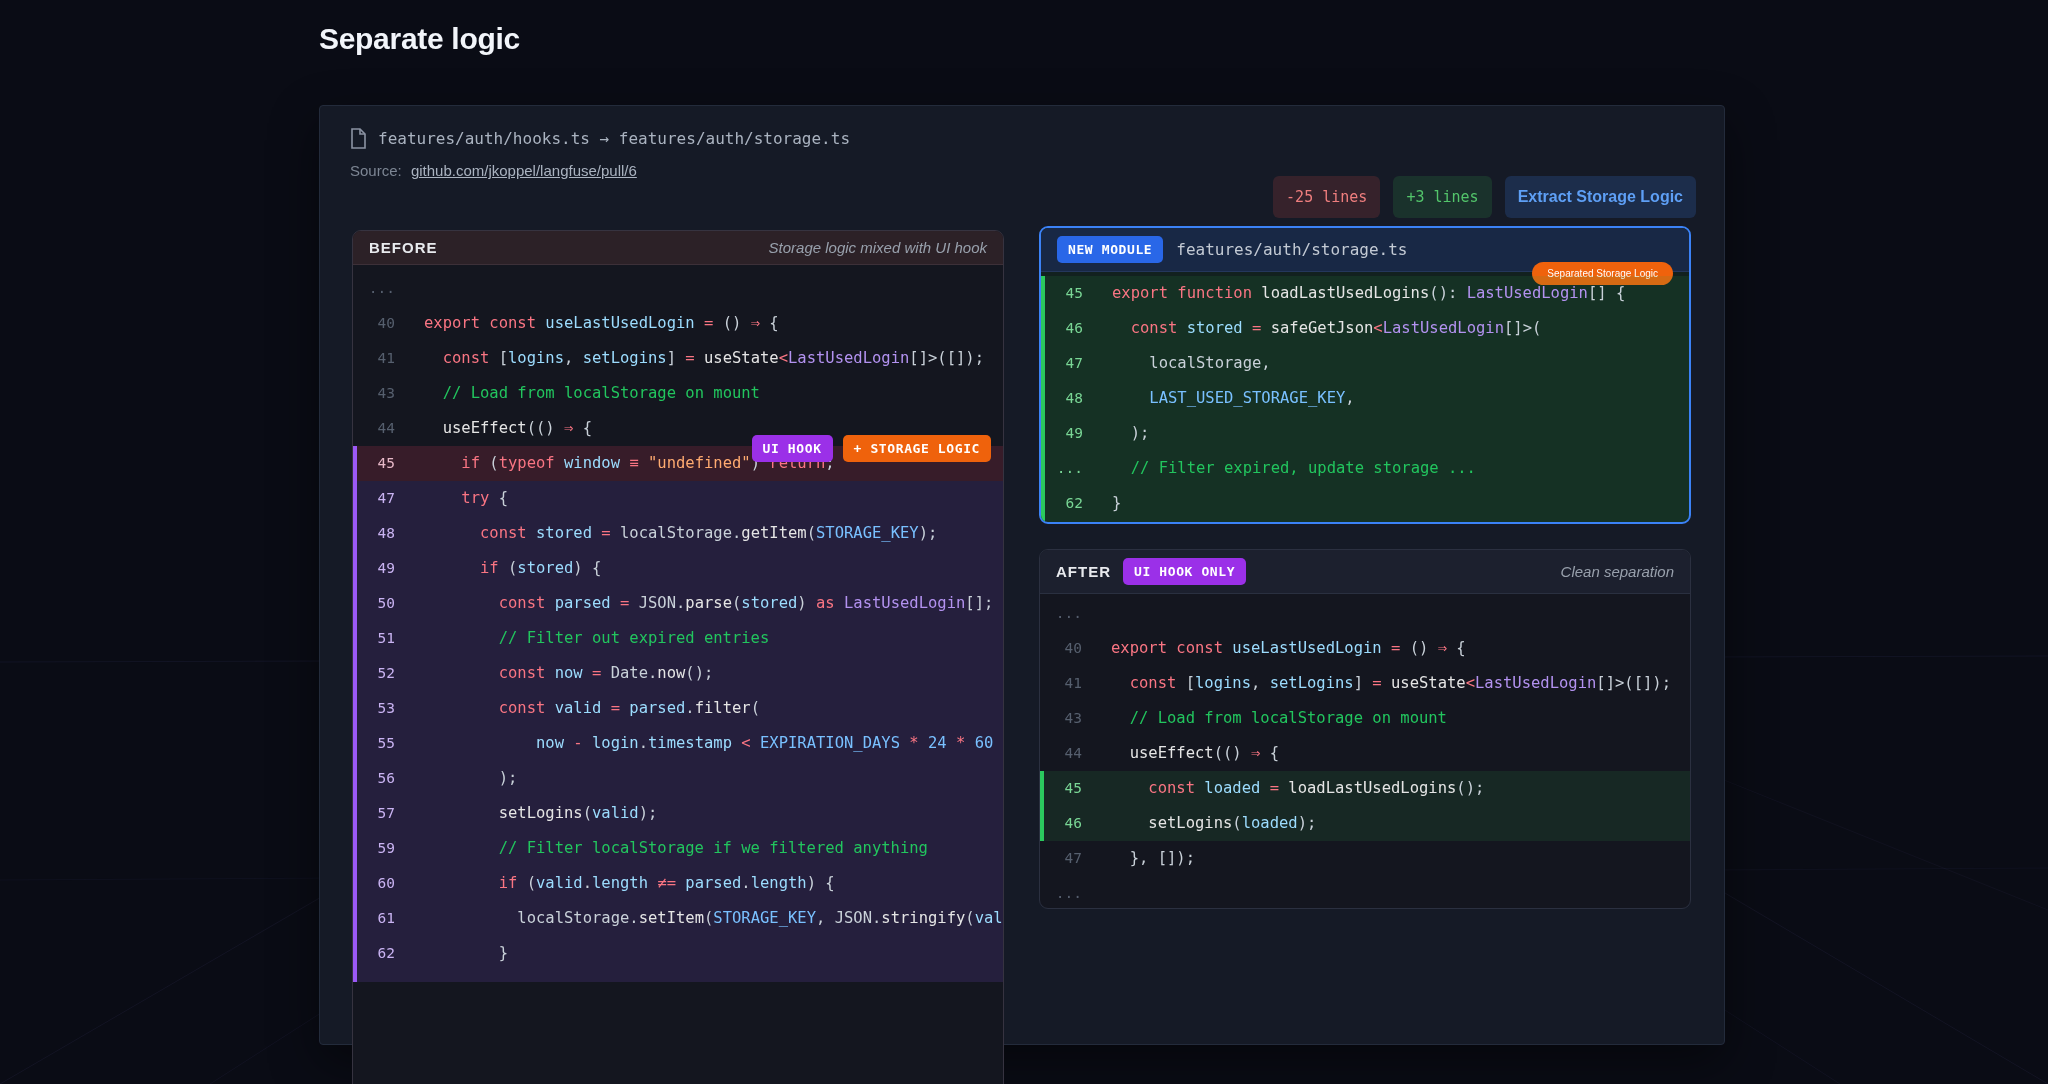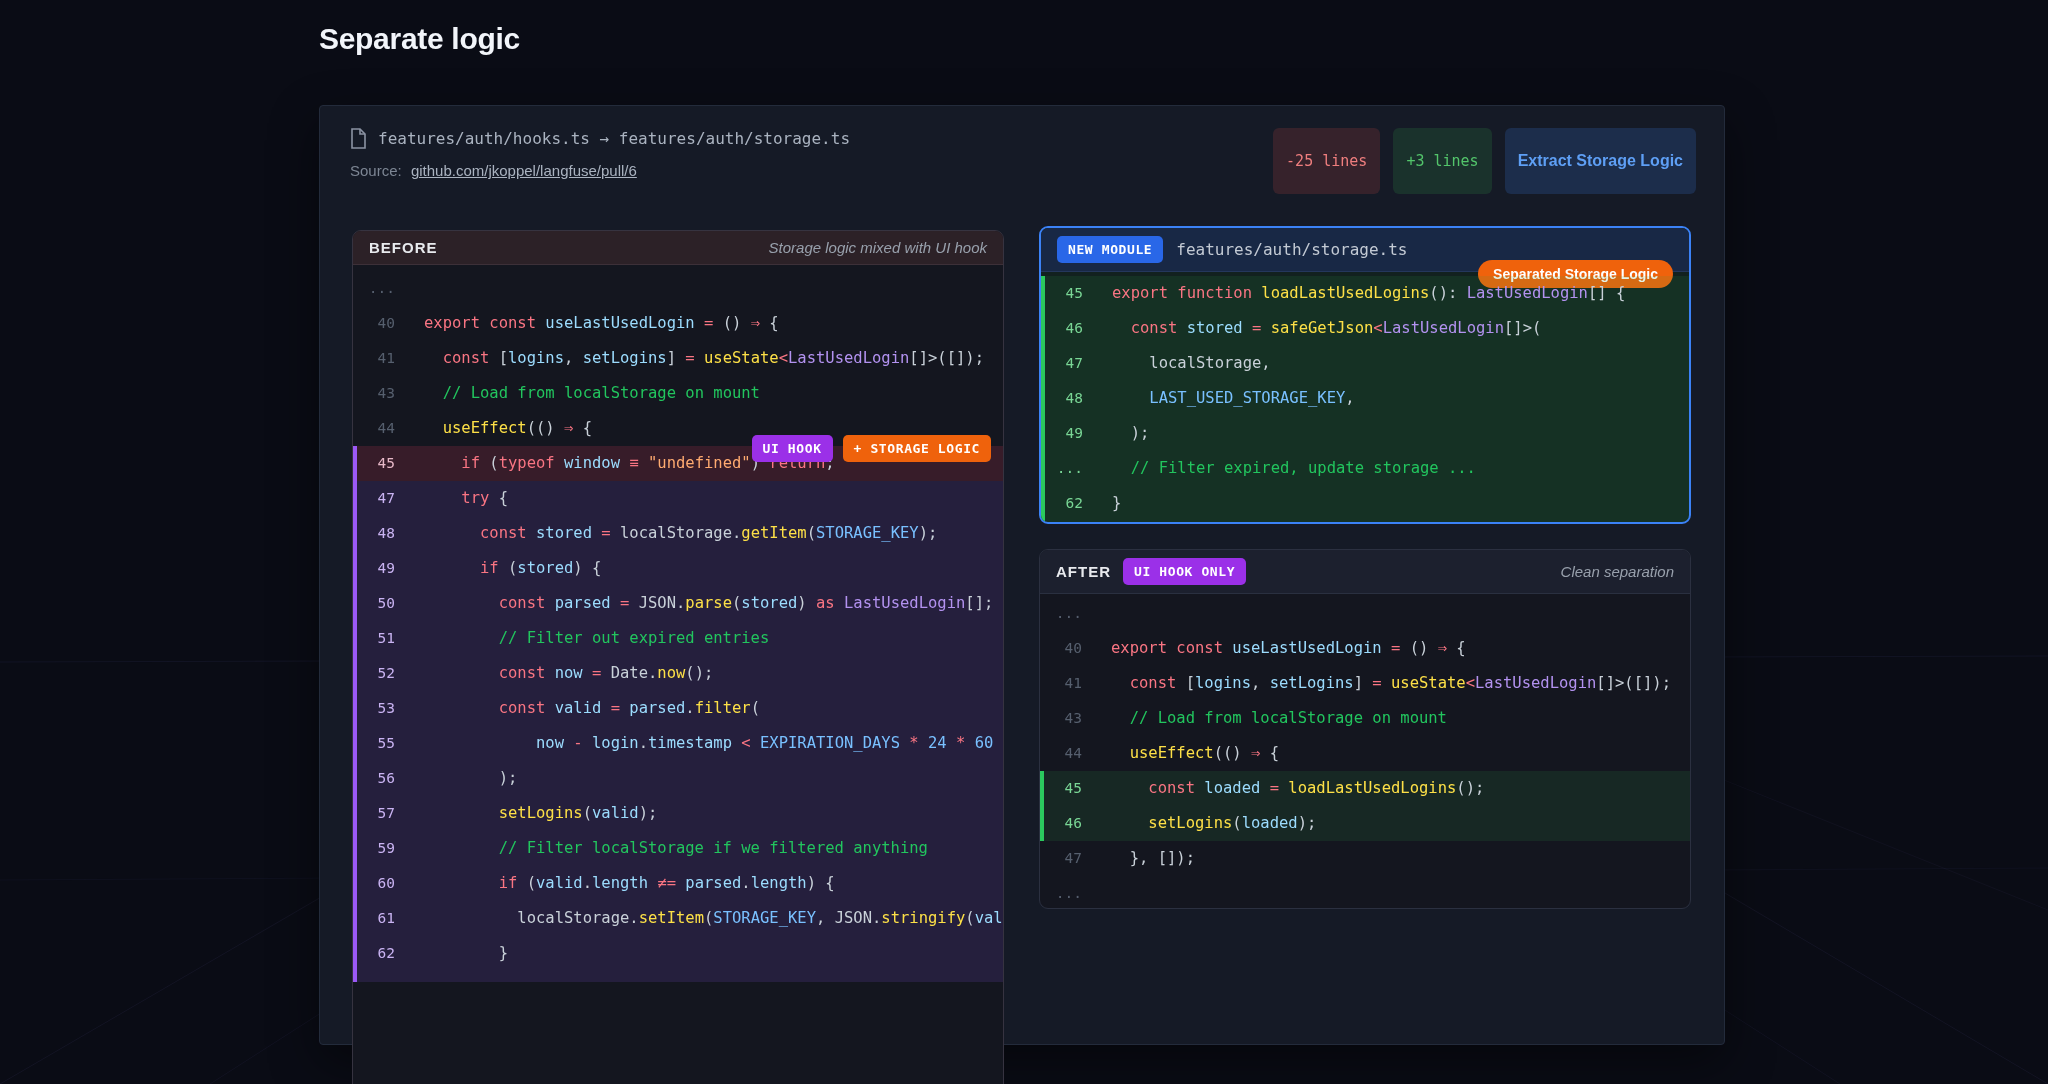"-25 lines" .chip { margin-top: none -> 48px; padding: 24px 13px -> 12px 13px }
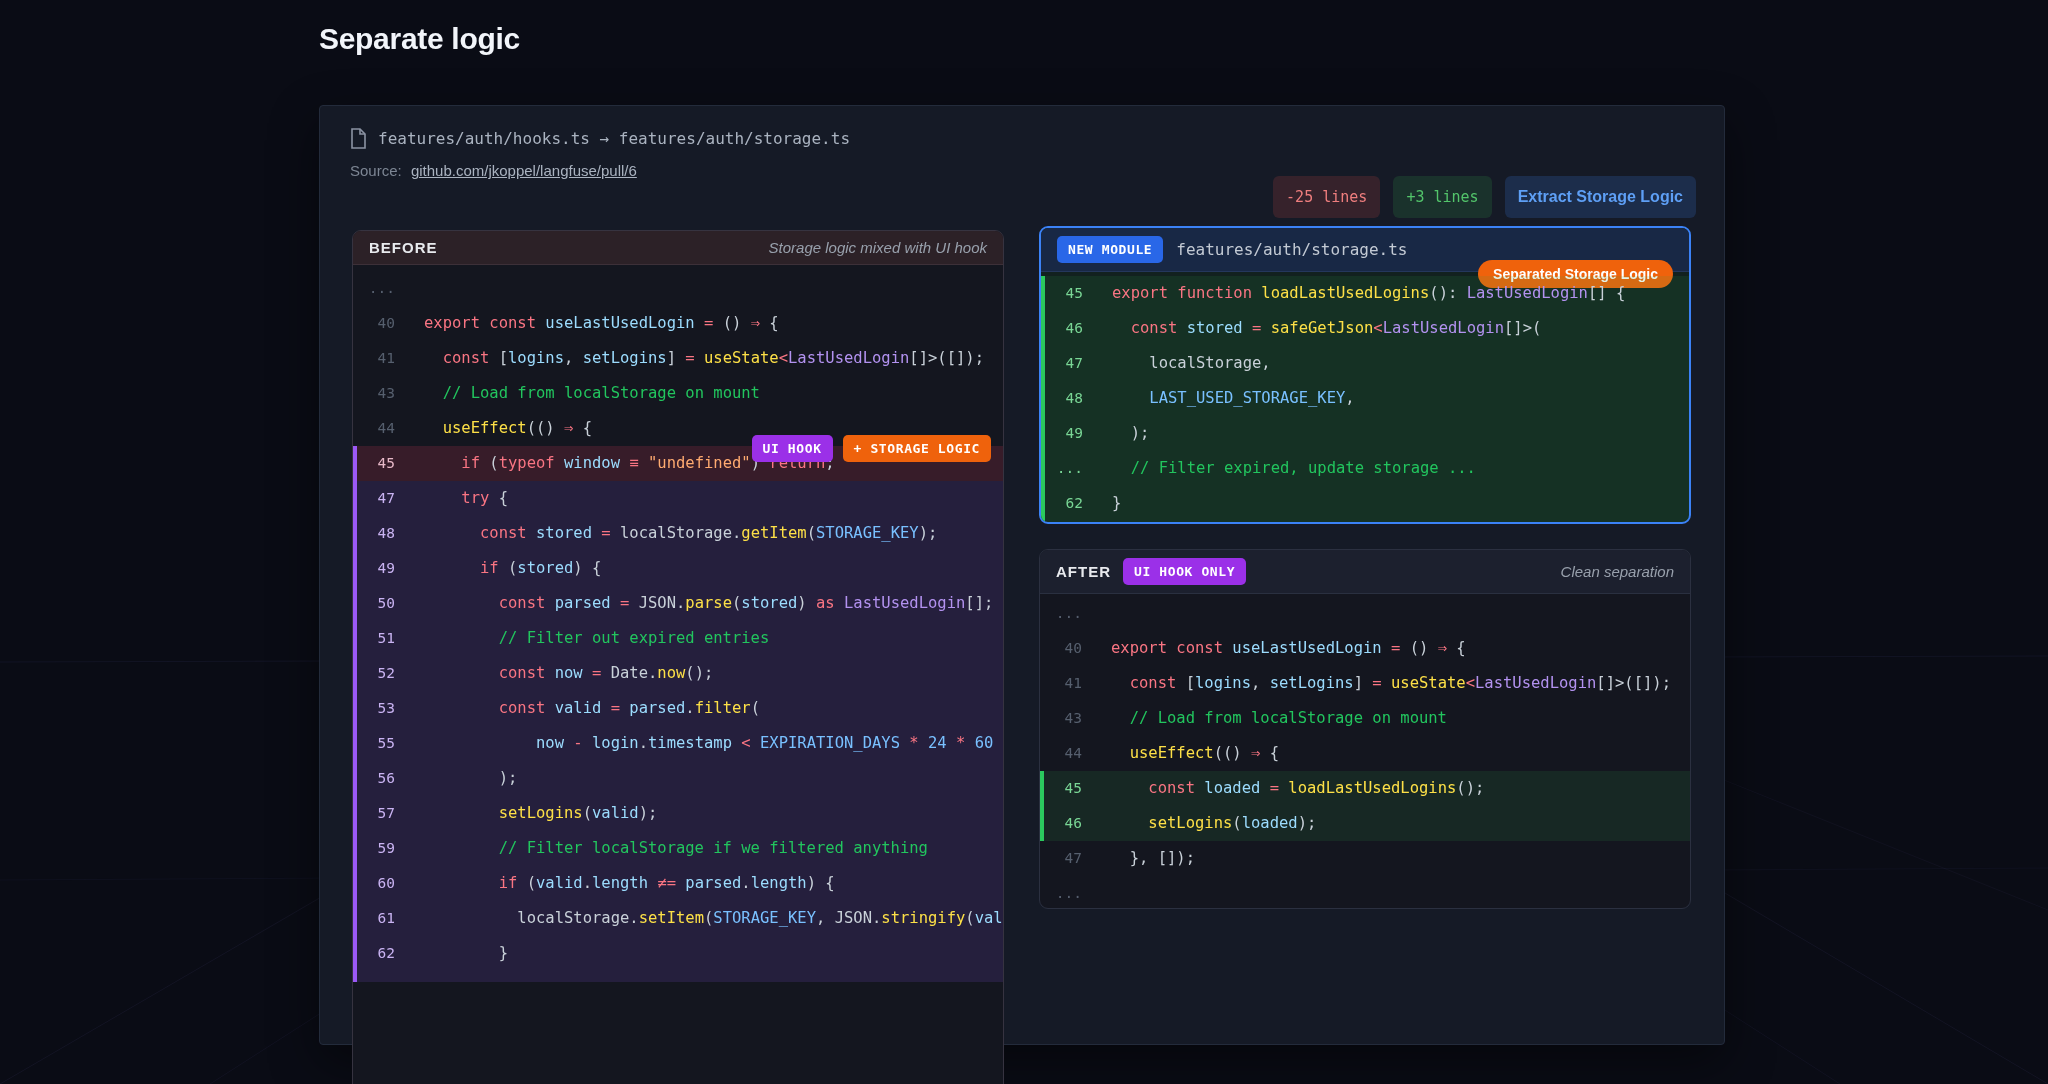"Separated Storage Logic" .badge-tag { font-size: 14px -> 10px; font-weight: 700 -> 400 }
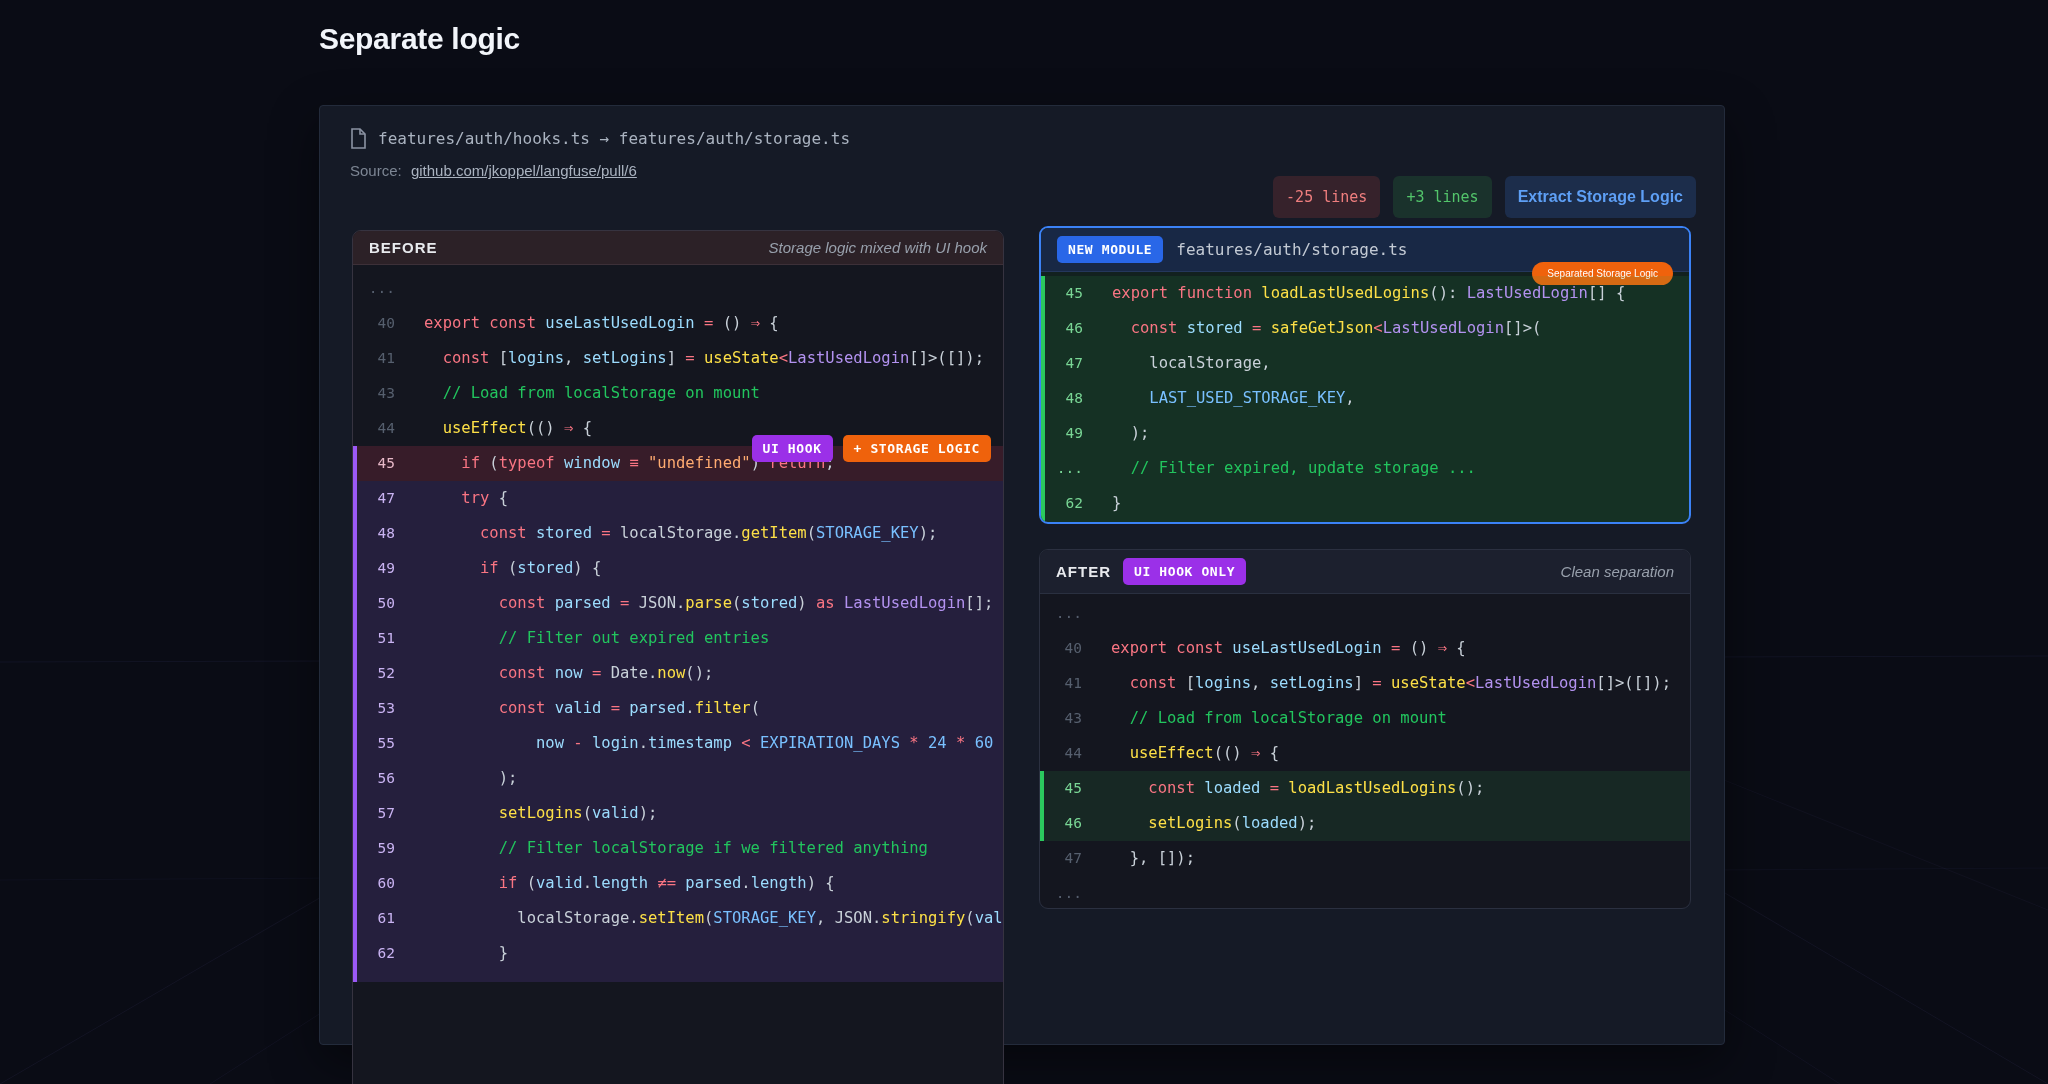"loadLastUsedLogins" .tok-f { color: #fde047 -> #e5e5e5 }
